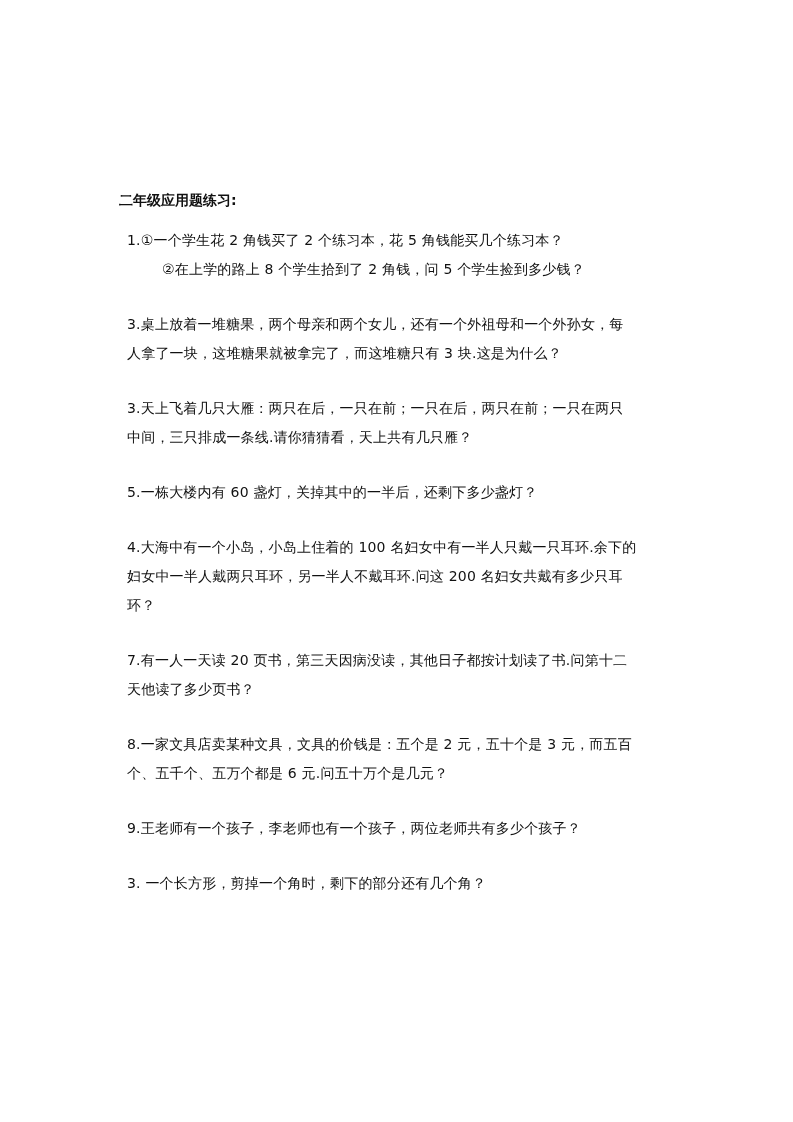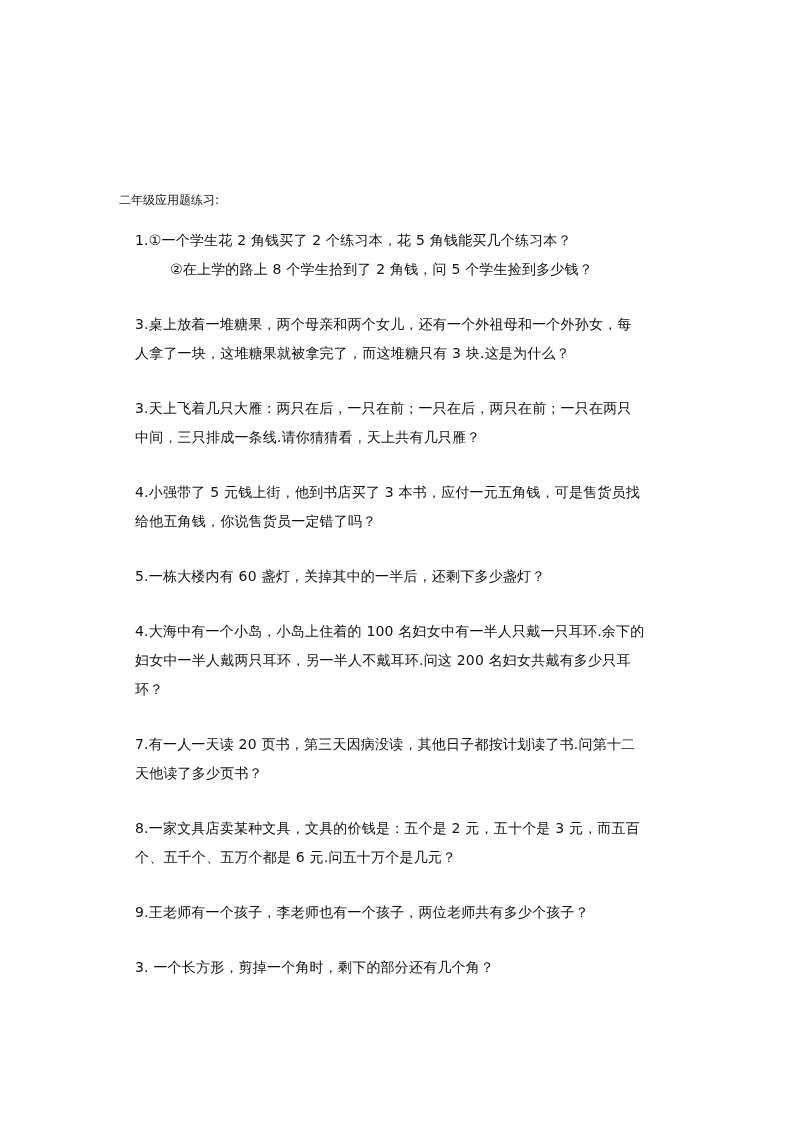"二年级应用题练习:" .title { font-size: 12px -> 14px; font-weight: normal -> bold }
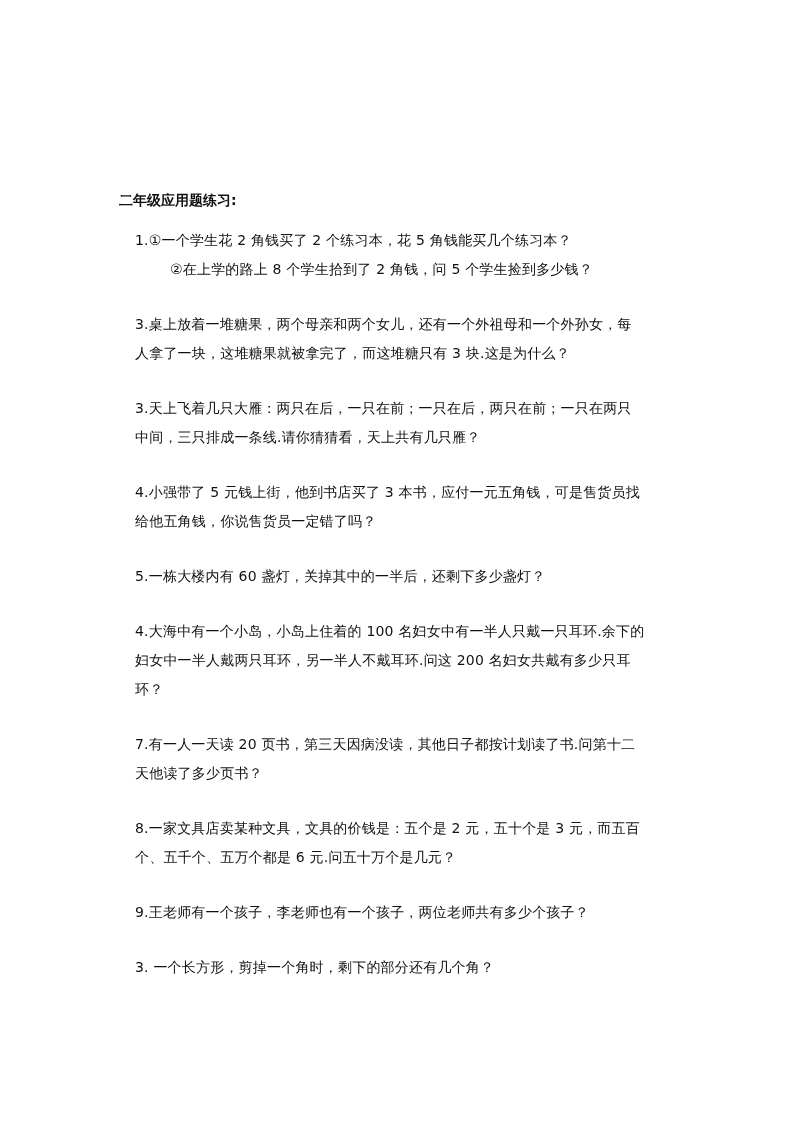"1.①一个学生花 2 角钱买了 2 个练习本，花" .q { margin: 0 0 26px 16px -> 0 0 26px 8px }
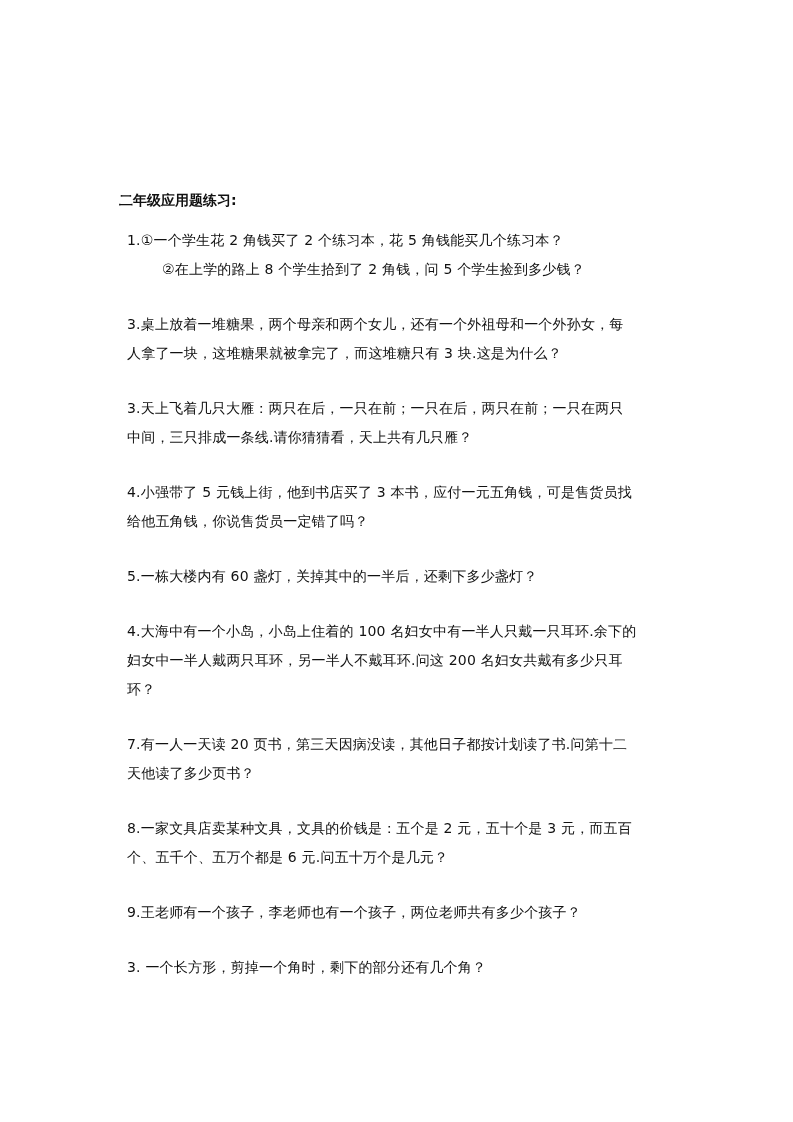"4.小强带了 5 元钱上街，他到书店买了 3 本书，应付一元五角钱，可是售货员找" div.q { html: <div> <span>4.小强带了 5 元钱上街，他到书店买了 3 本书，应付一元五角钱，可是售货员找</span> <span>给他五角钱，你说售货员一定错了吗？</span> </div> -> none }
